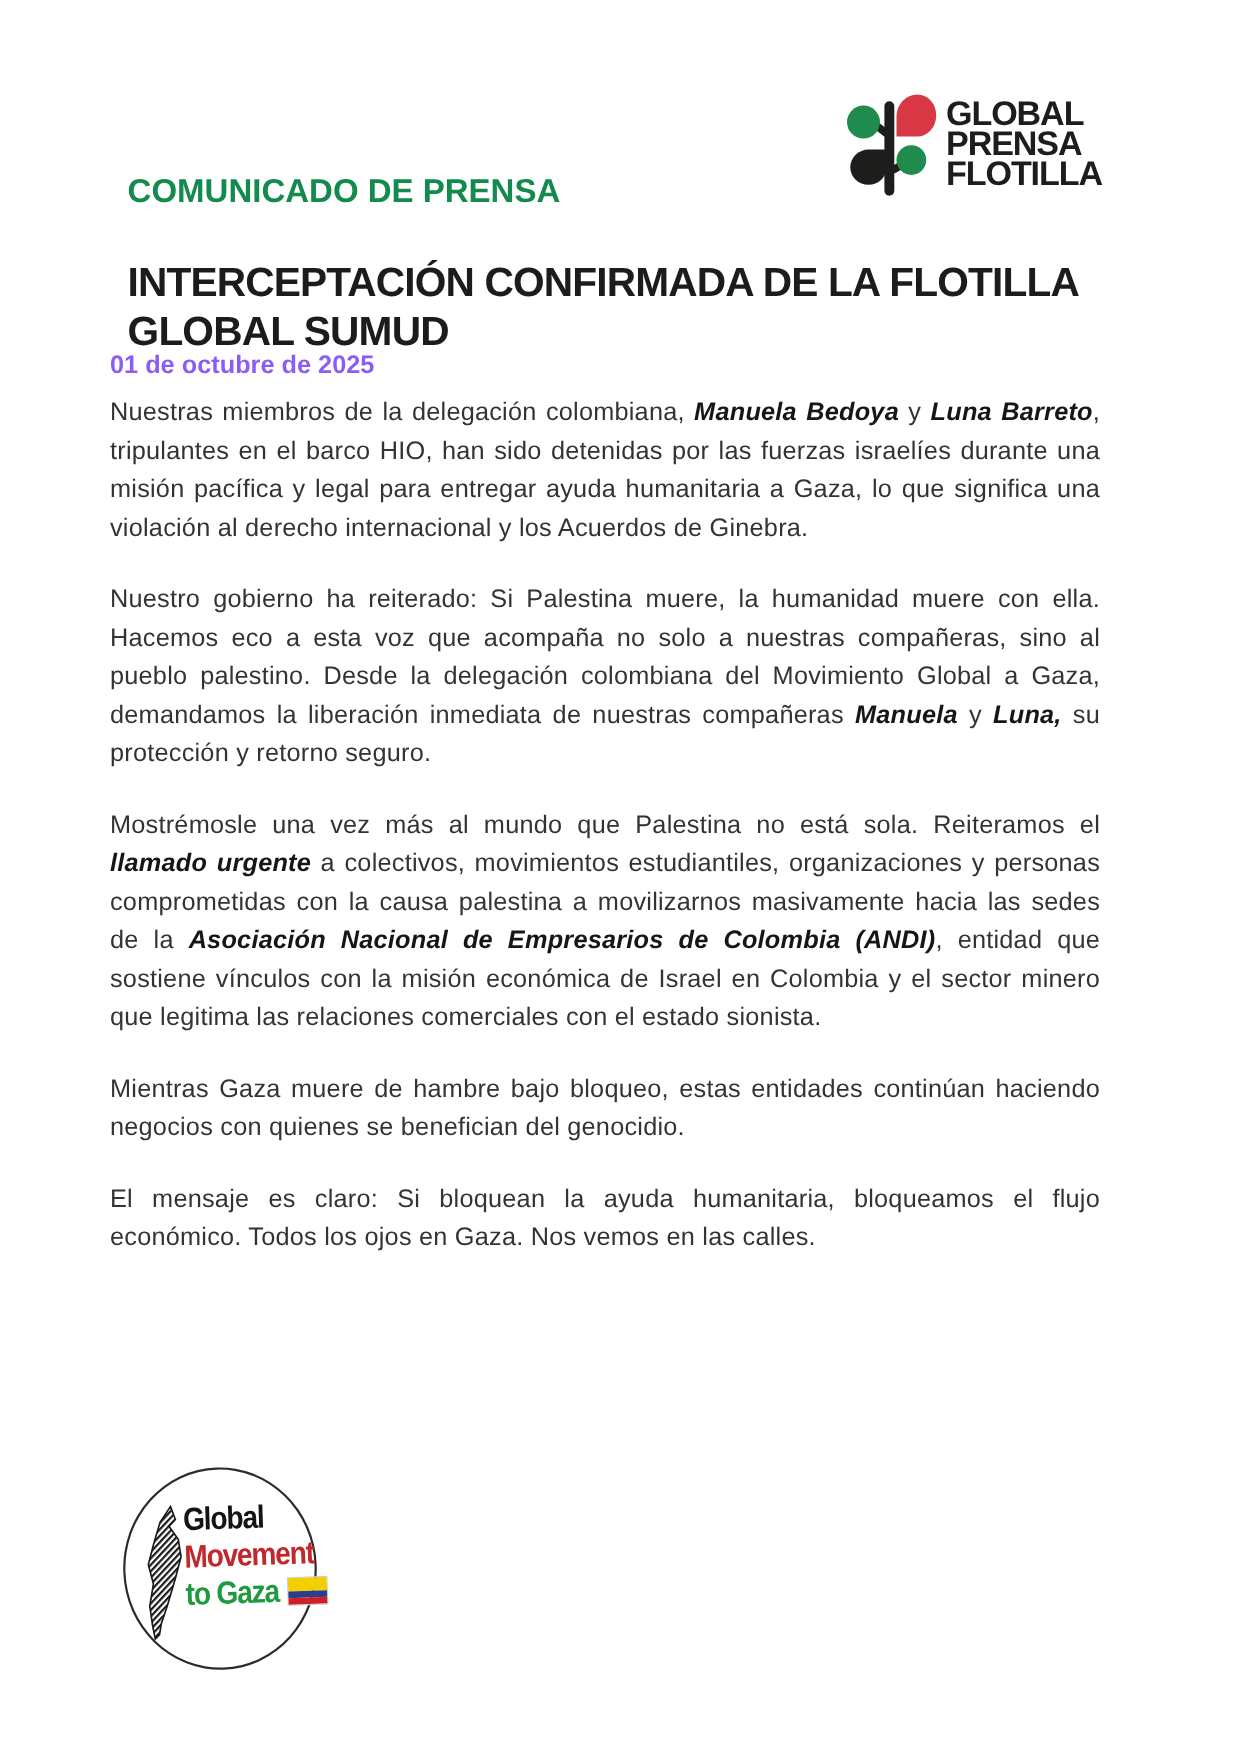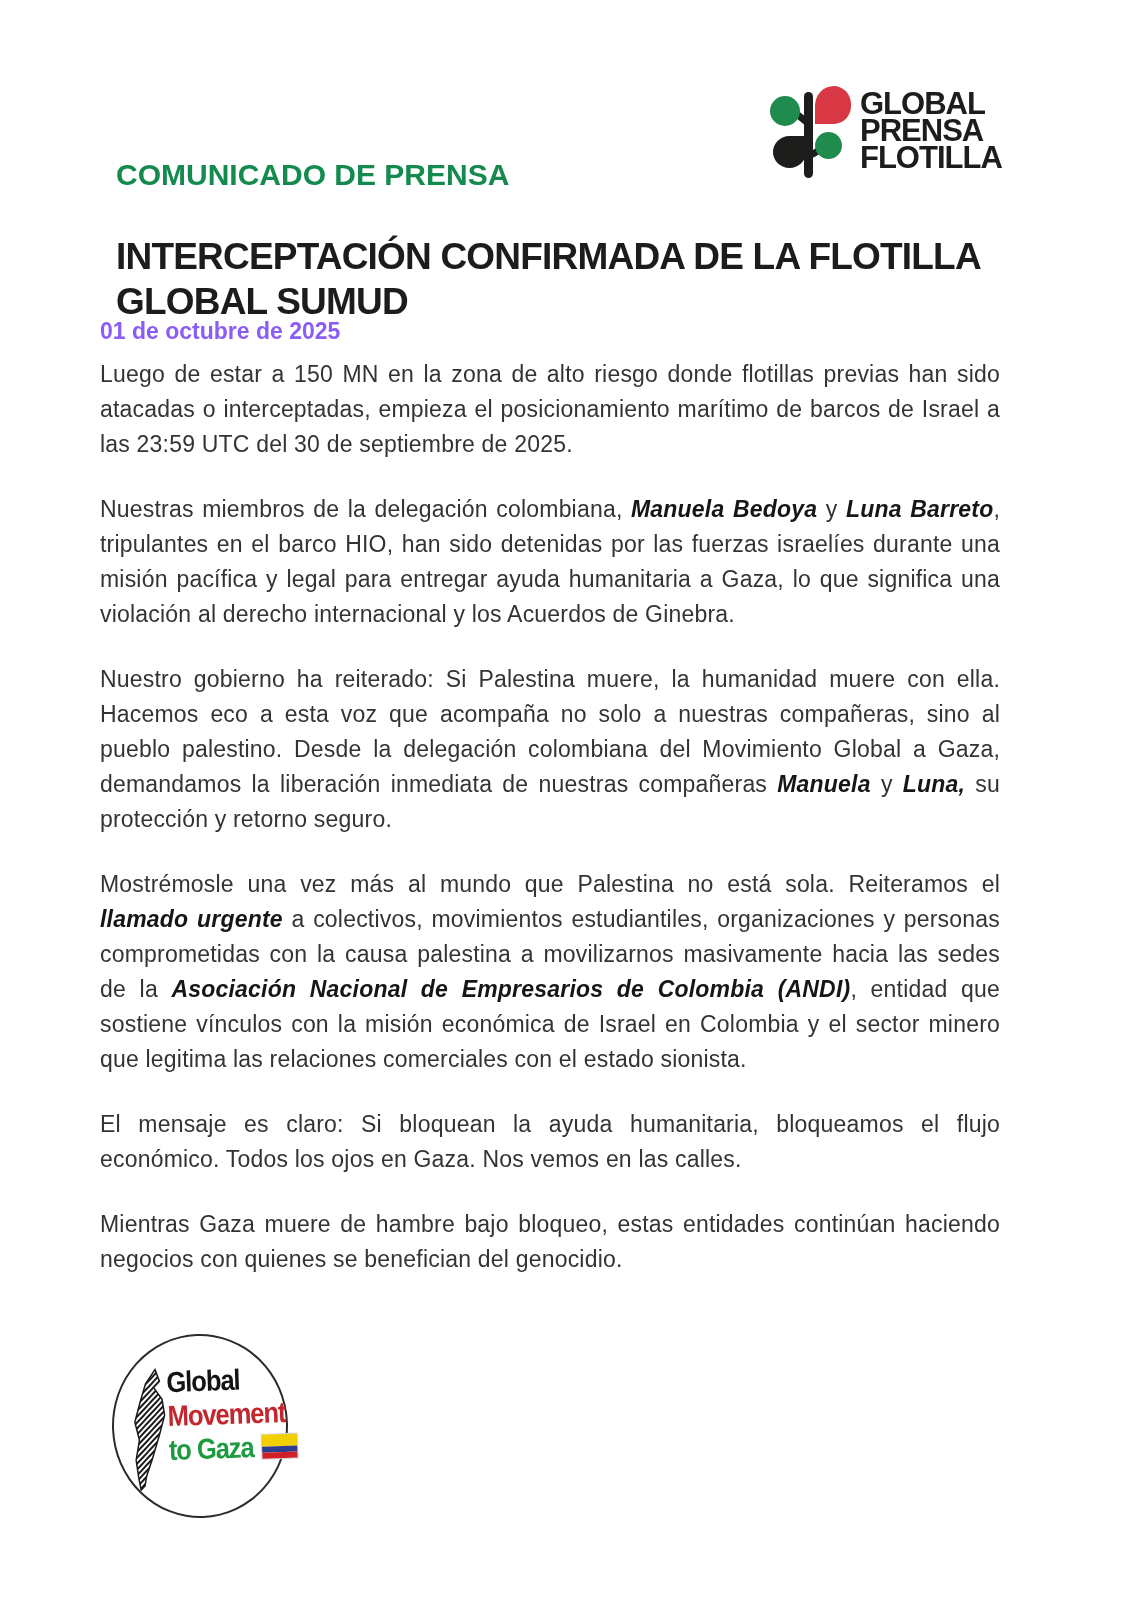"Luego de estar a 150" p.para { html: <p><span>Luego de estar a 150 MN en la zona de alto riesgo donde flotillas previas han sido atacadas o interceptadas, empieza el posicionamiento marítimo de barcos de Israel a las 23:59 UTC del 30 de septiembre de 2025.</span></p> -> none }
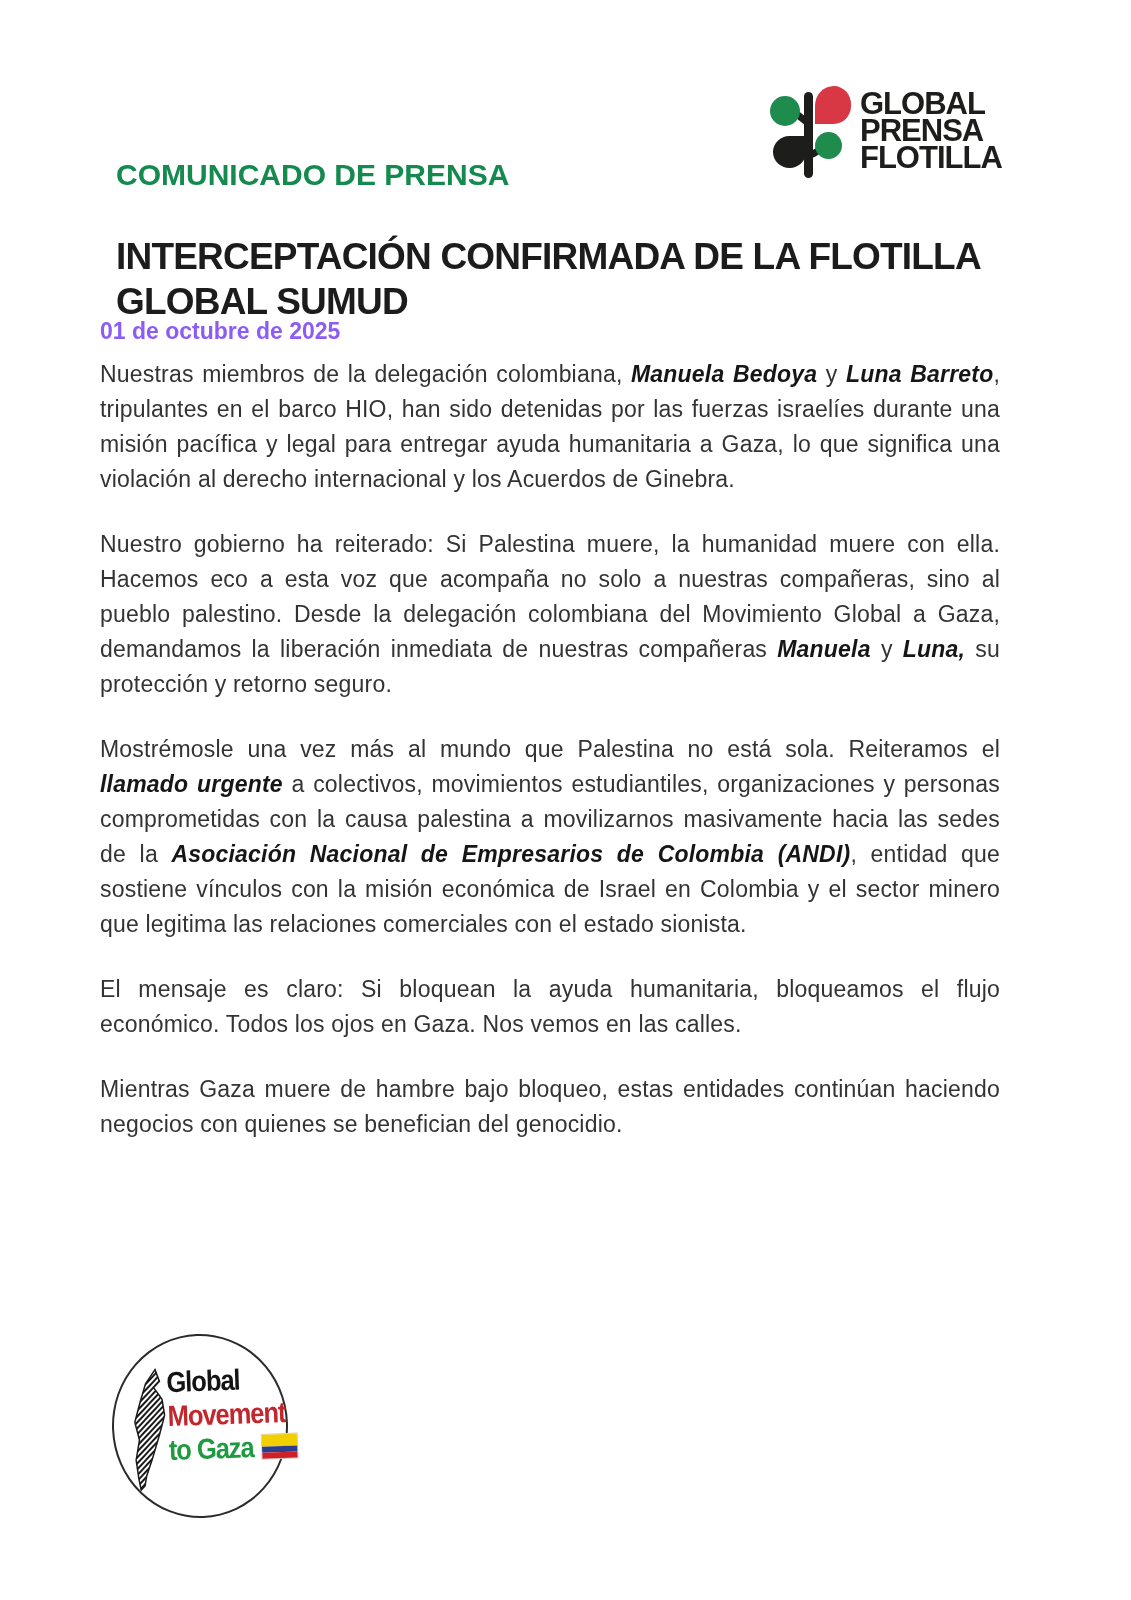"El mensaje es claro: Si" p.para { order: before "Mientras Gaza muere de hambre" -> after "Mientras Gaza muere de hambre" }
